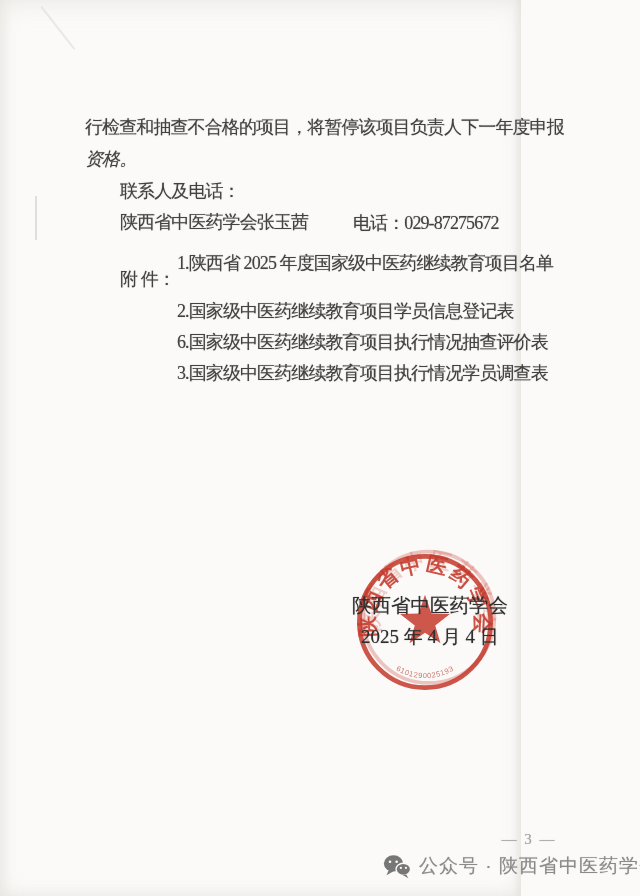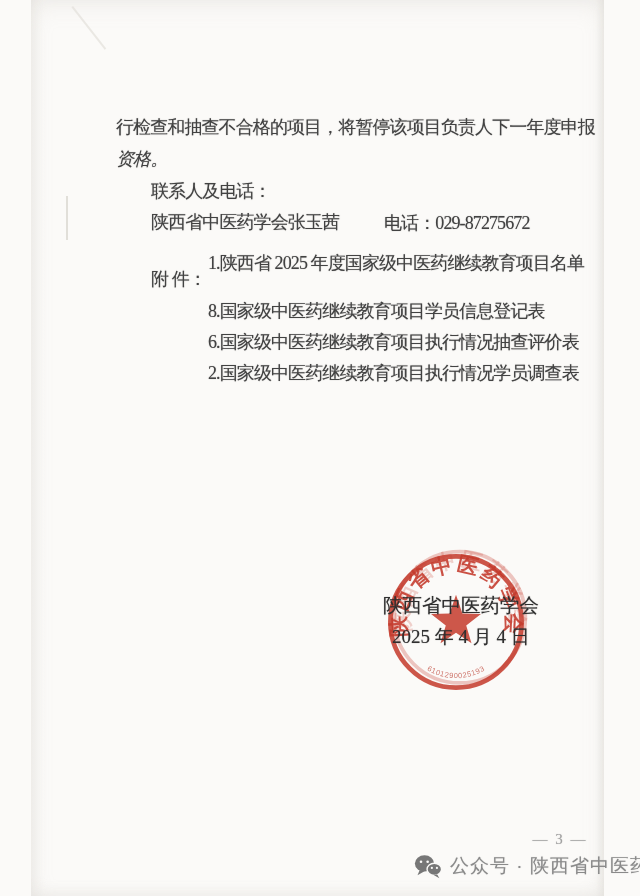"行检查和抽查不合格的项目，将暂停该项目负责人下一年度申报" .page { margin-left: 31px -> none; width: 573px -> 521px }
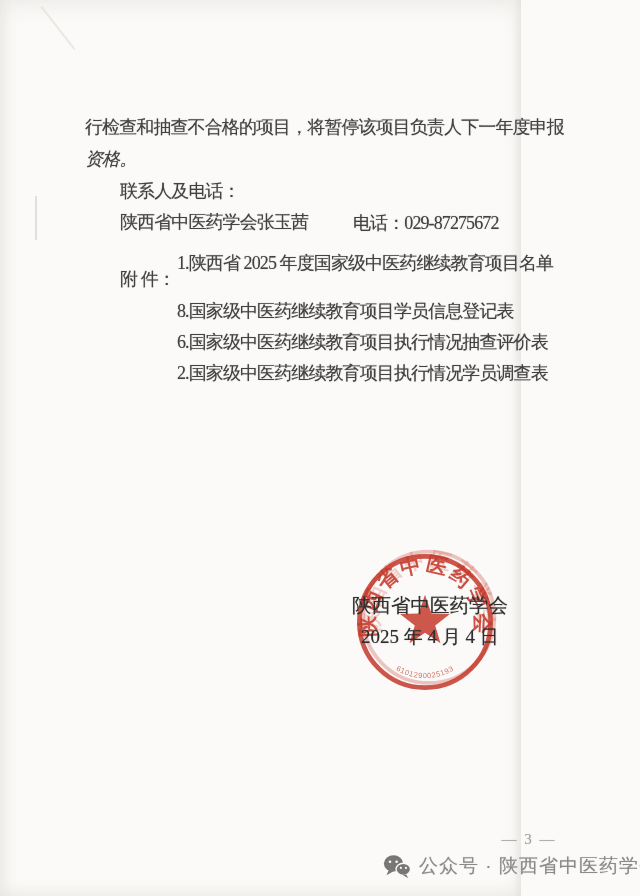"8.国家级中医药继续教育项目学员信息登记表" div.t { text: 8 -> 2 }
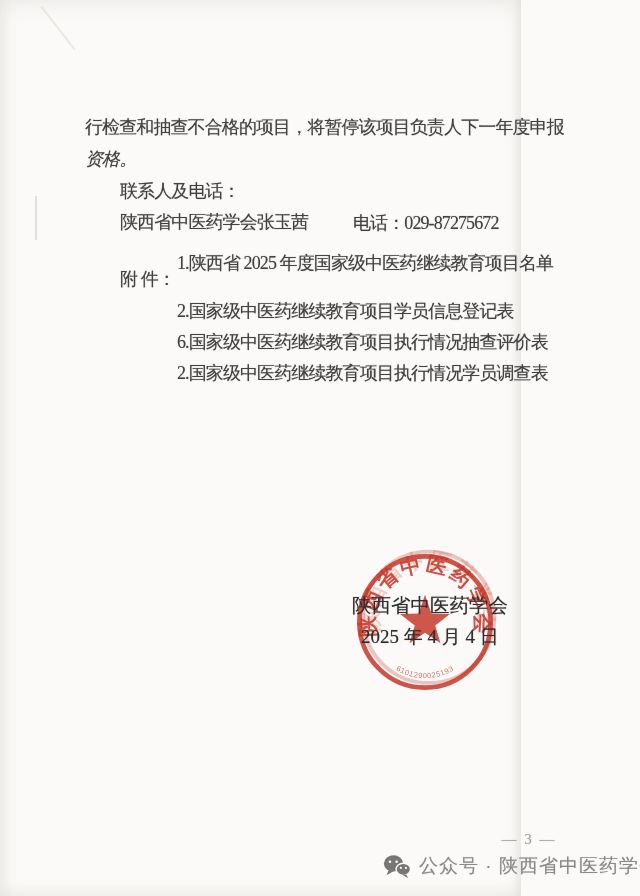"2.国家级中医药继续教育项目执行情况学员调查表" div.t { text: 2 -> 3 }
